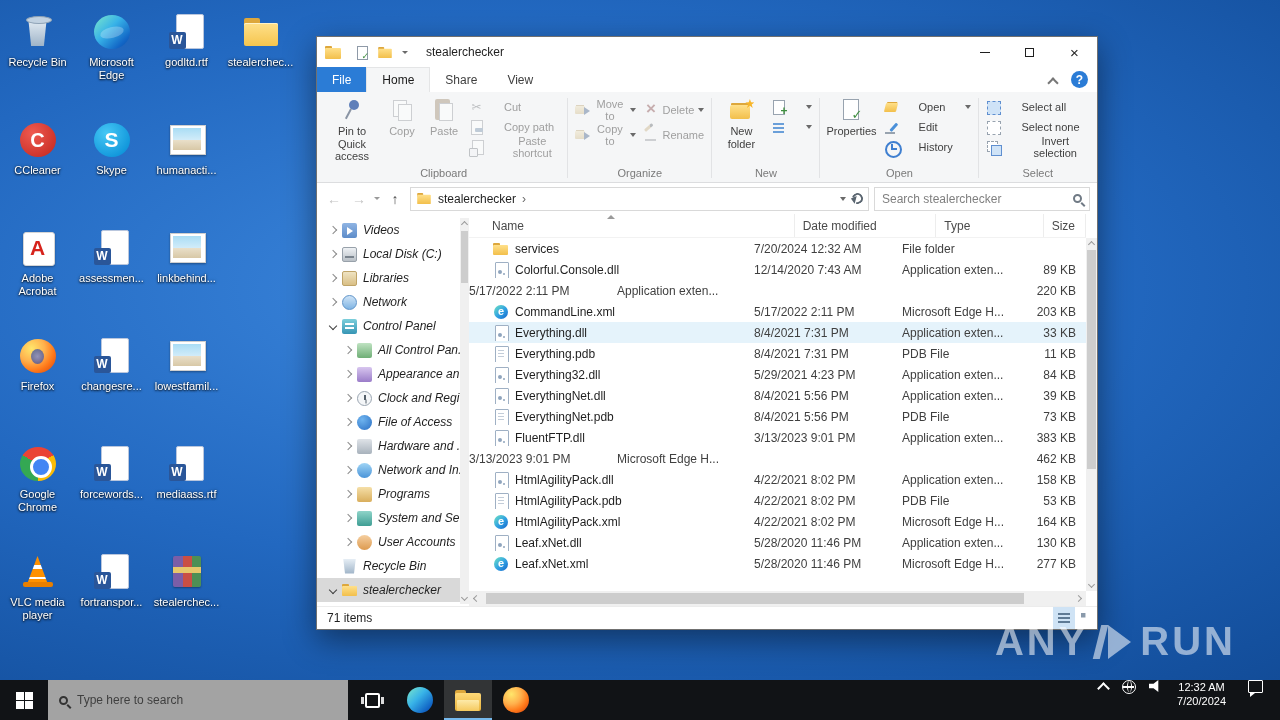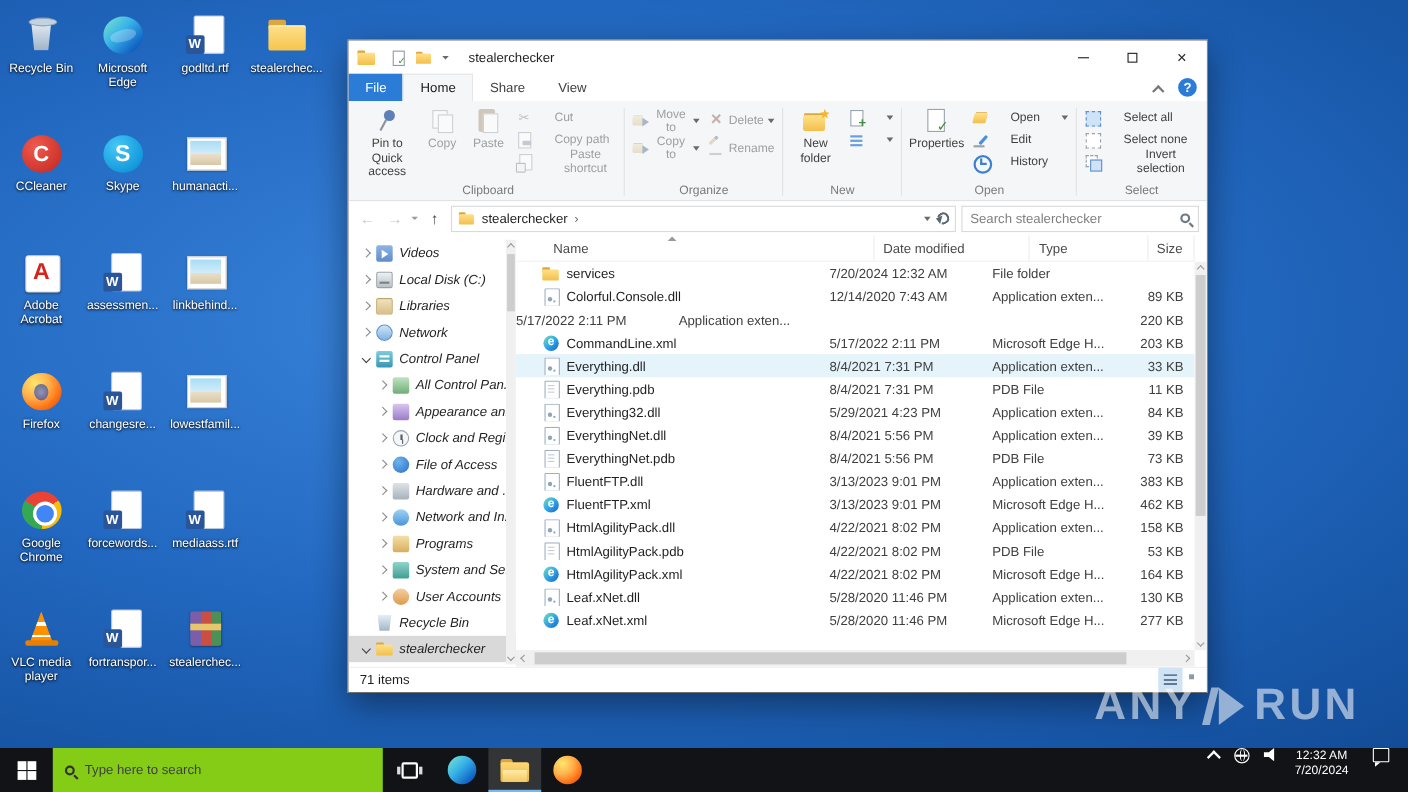"Name" .fh.name { padding-left: 34px -> 23px }
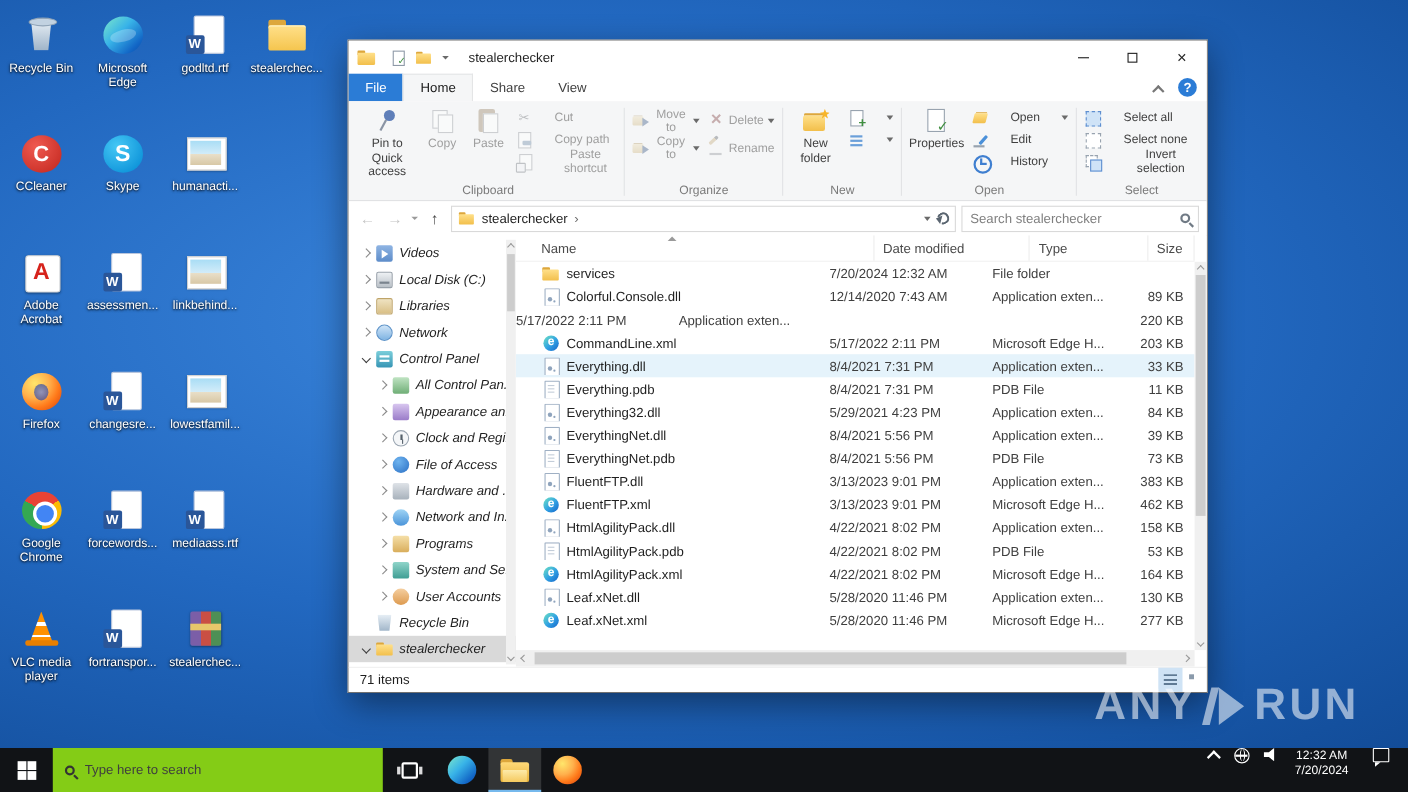"FluentFTP.xml" span.fc-name { html: <span> <span></span> <span>FluentFTP.xml</span> </span> -> none }
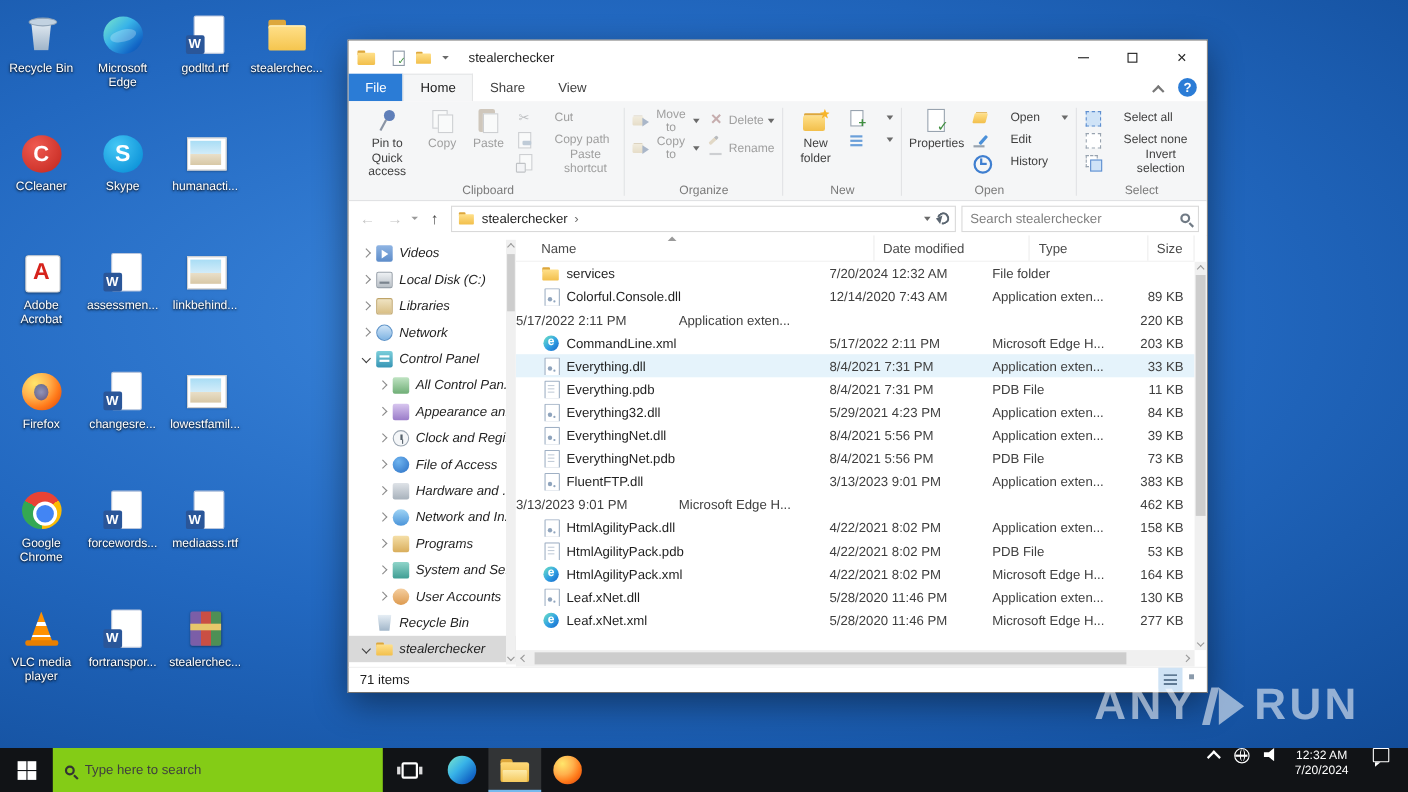"Type here to search" .tb-search { background: #84cc16 -> #a3a3a3 }
